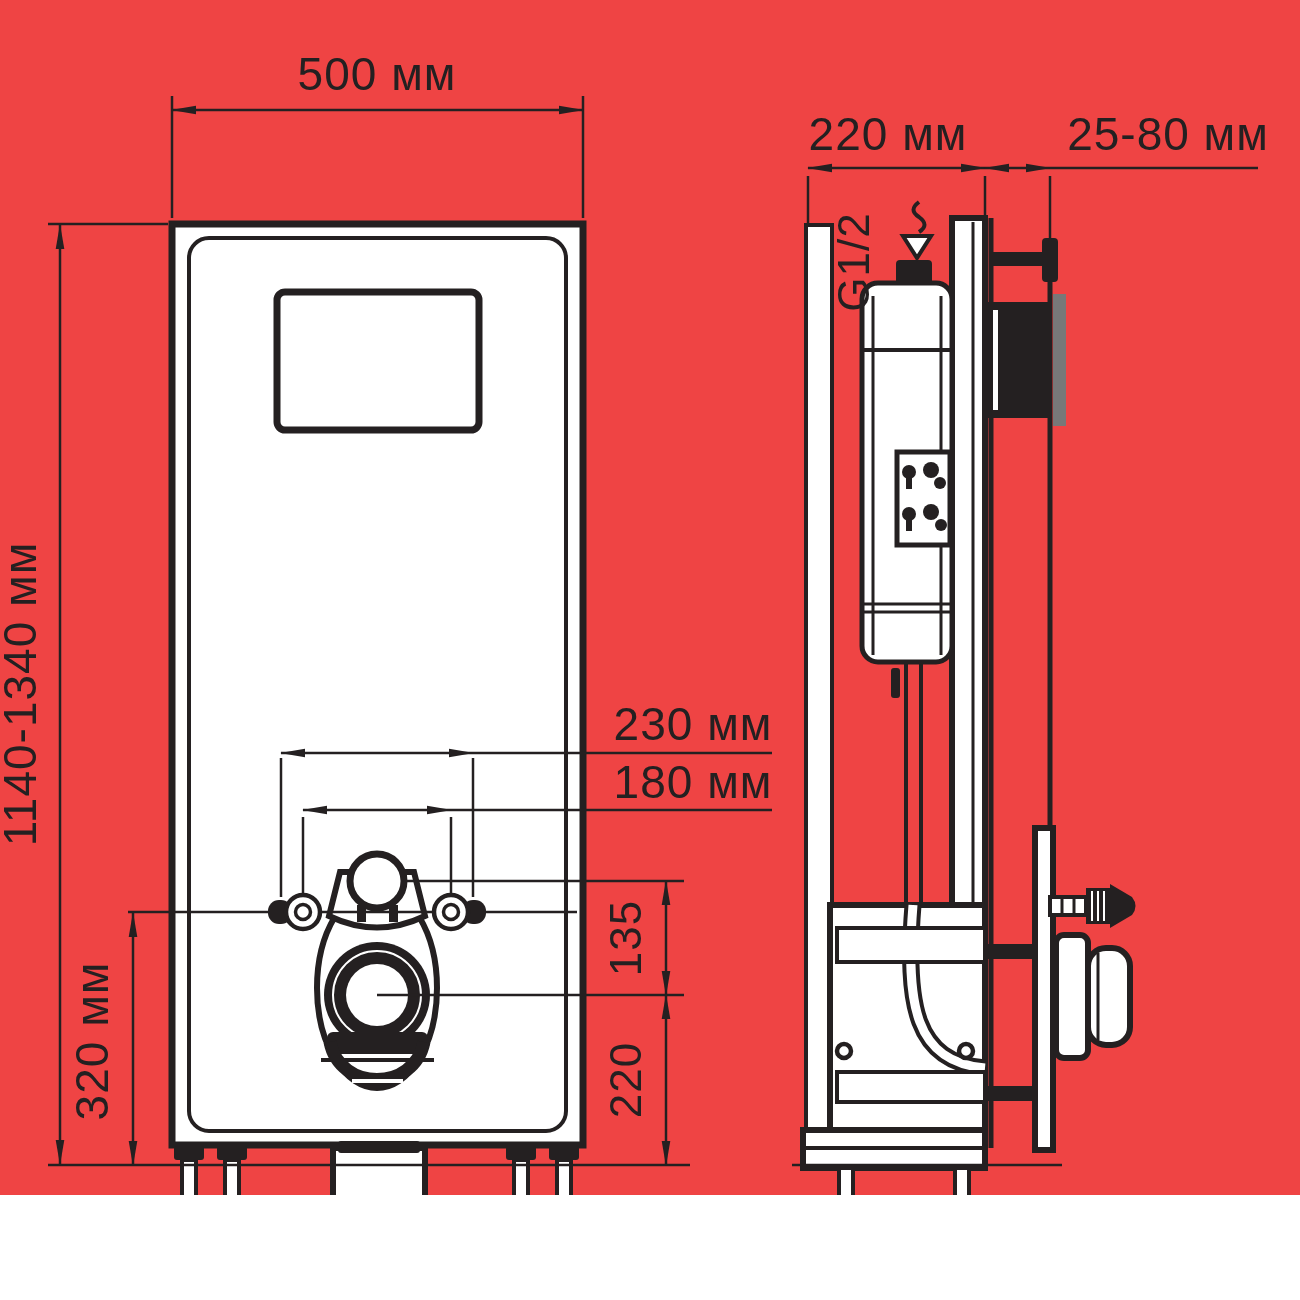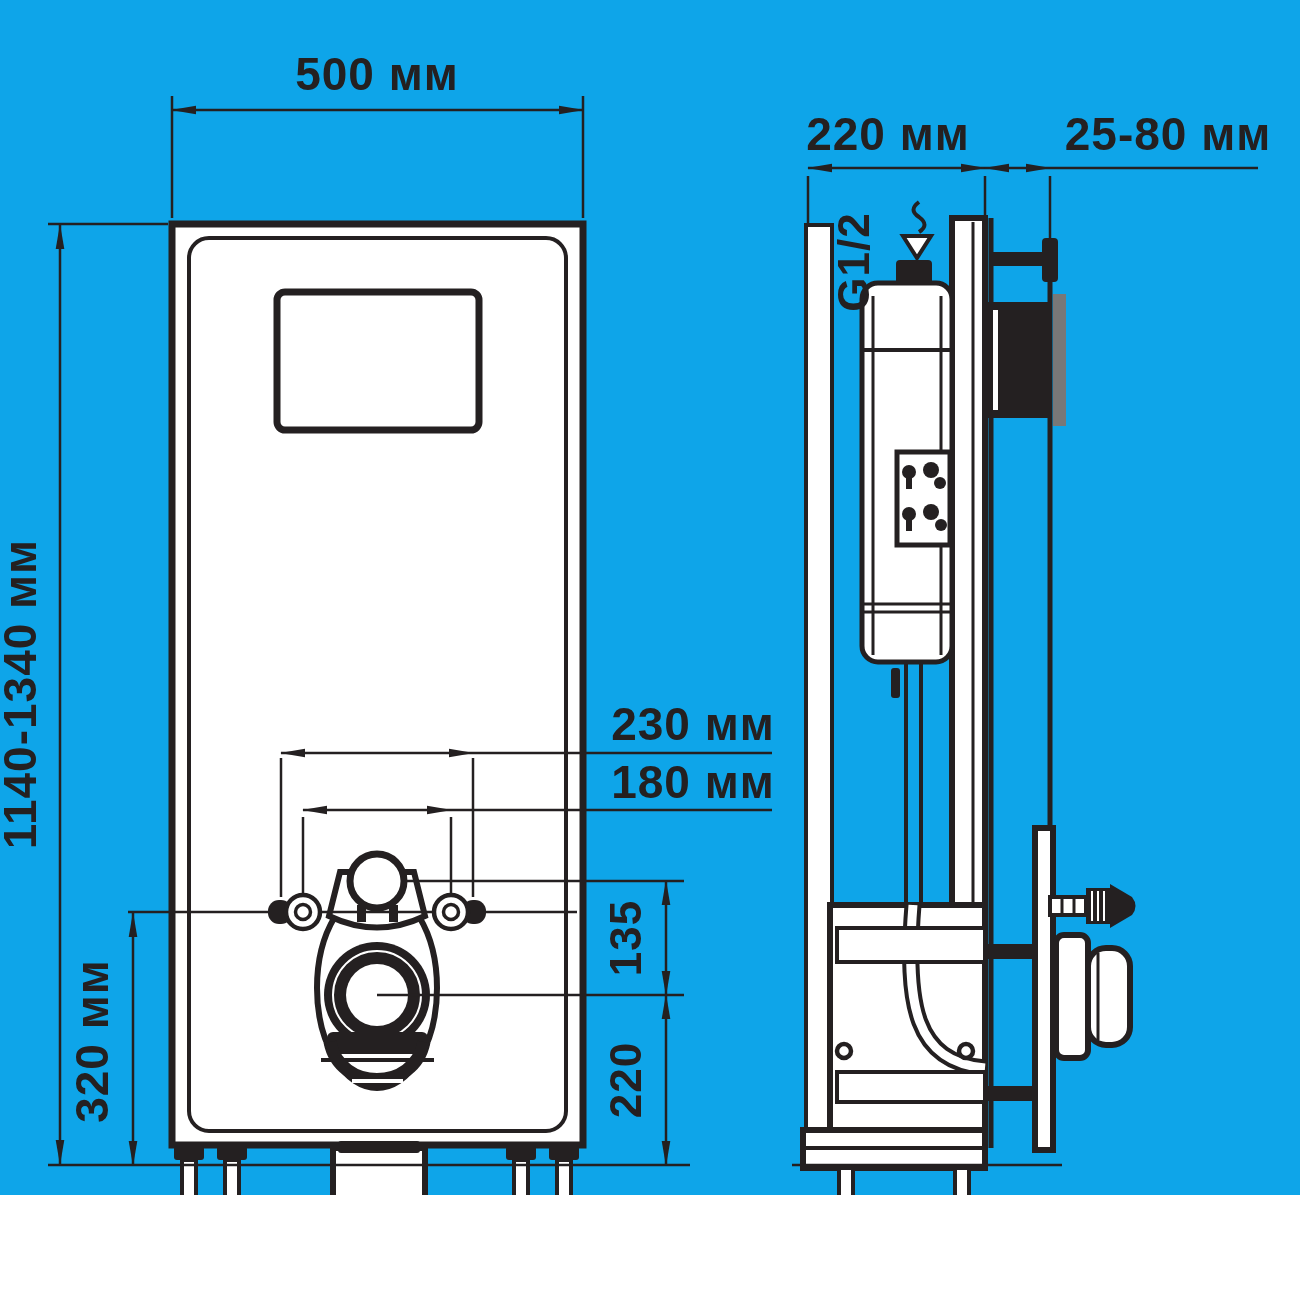"500 мм" .stage { background: #0ea5e9 -> #ef4444; font-weight: bold -> none }
